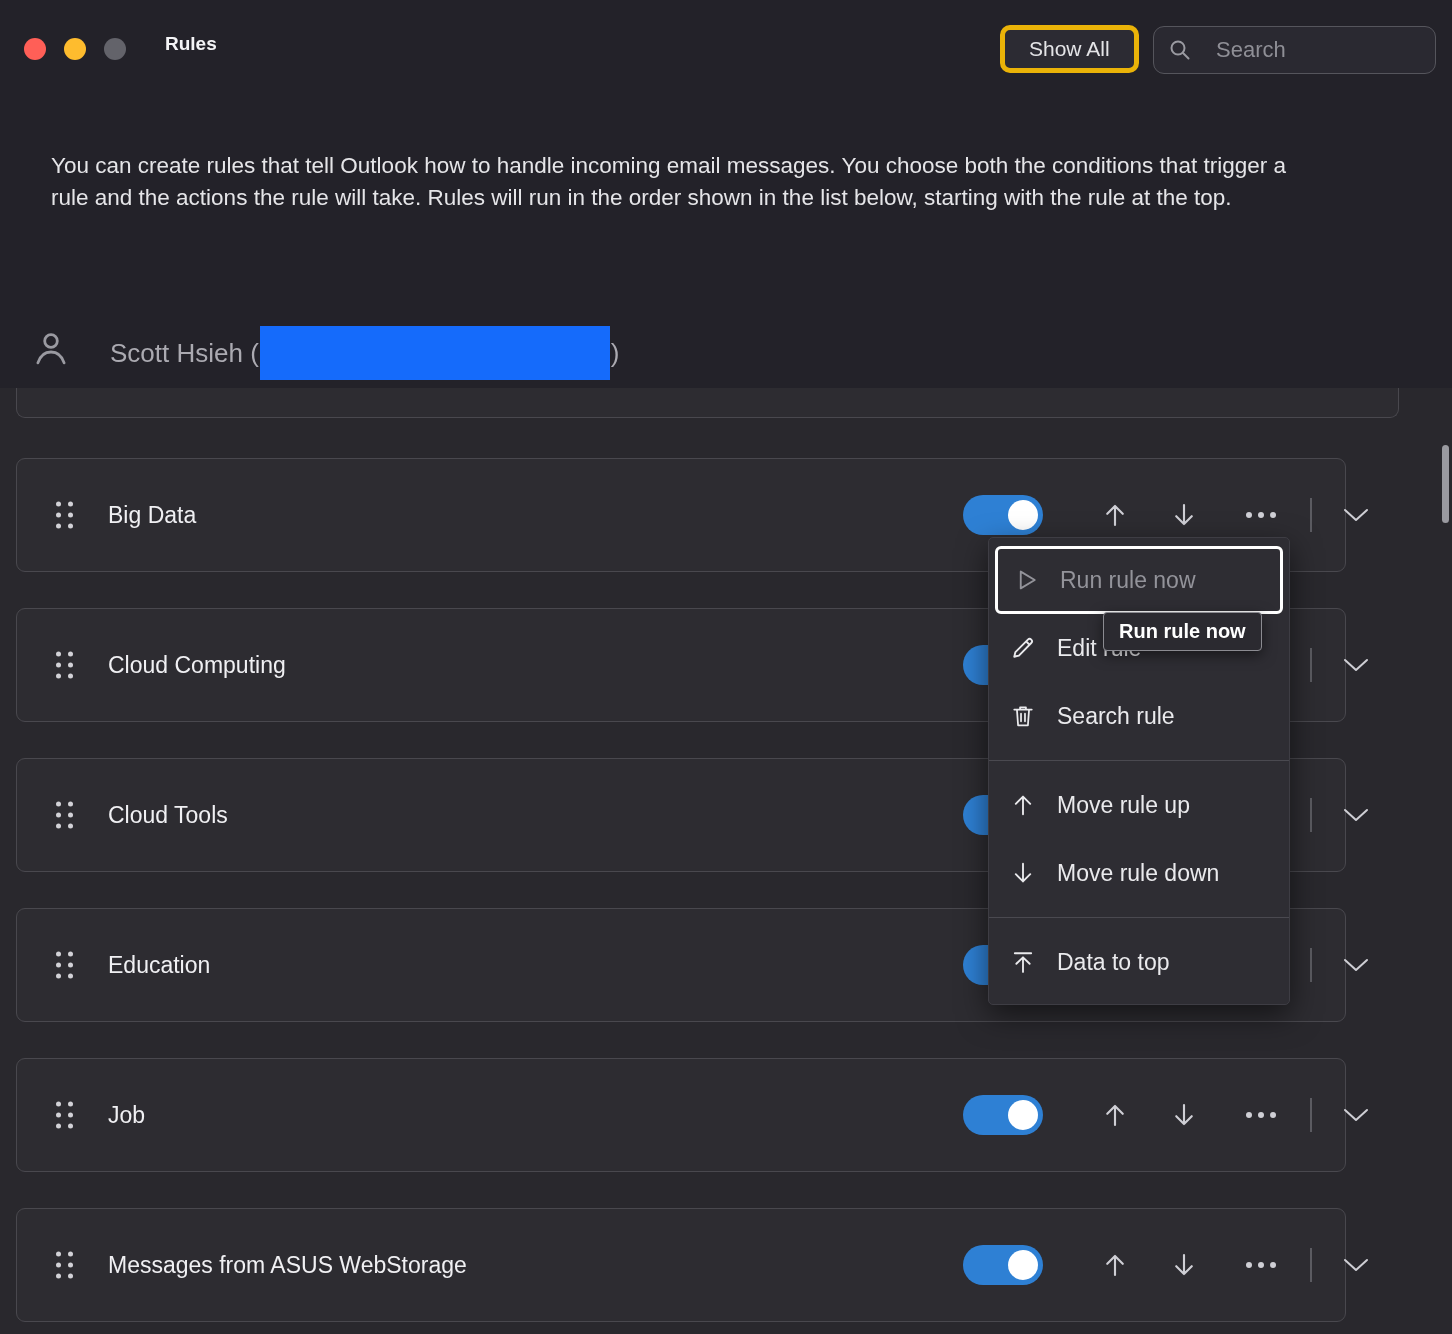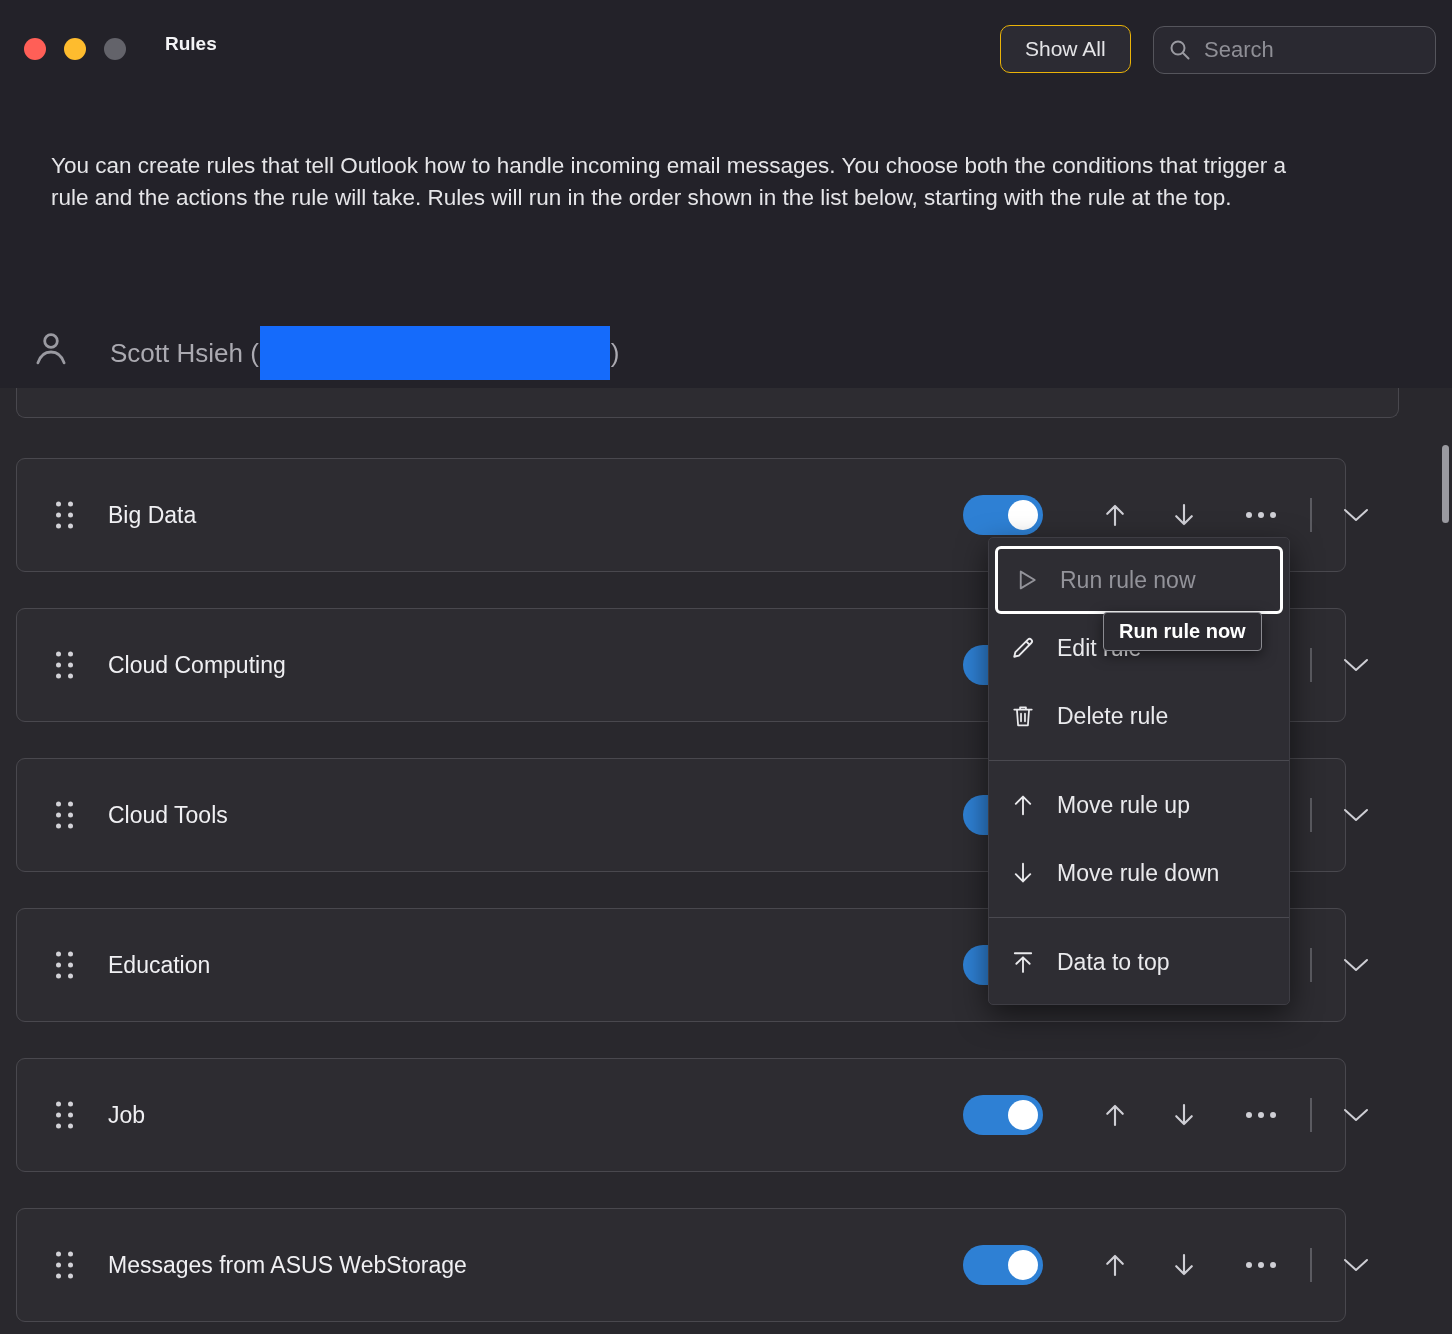"Show All" .show-all-btn { border: 1px solid #eab308 -> 5px solid #eab308 }
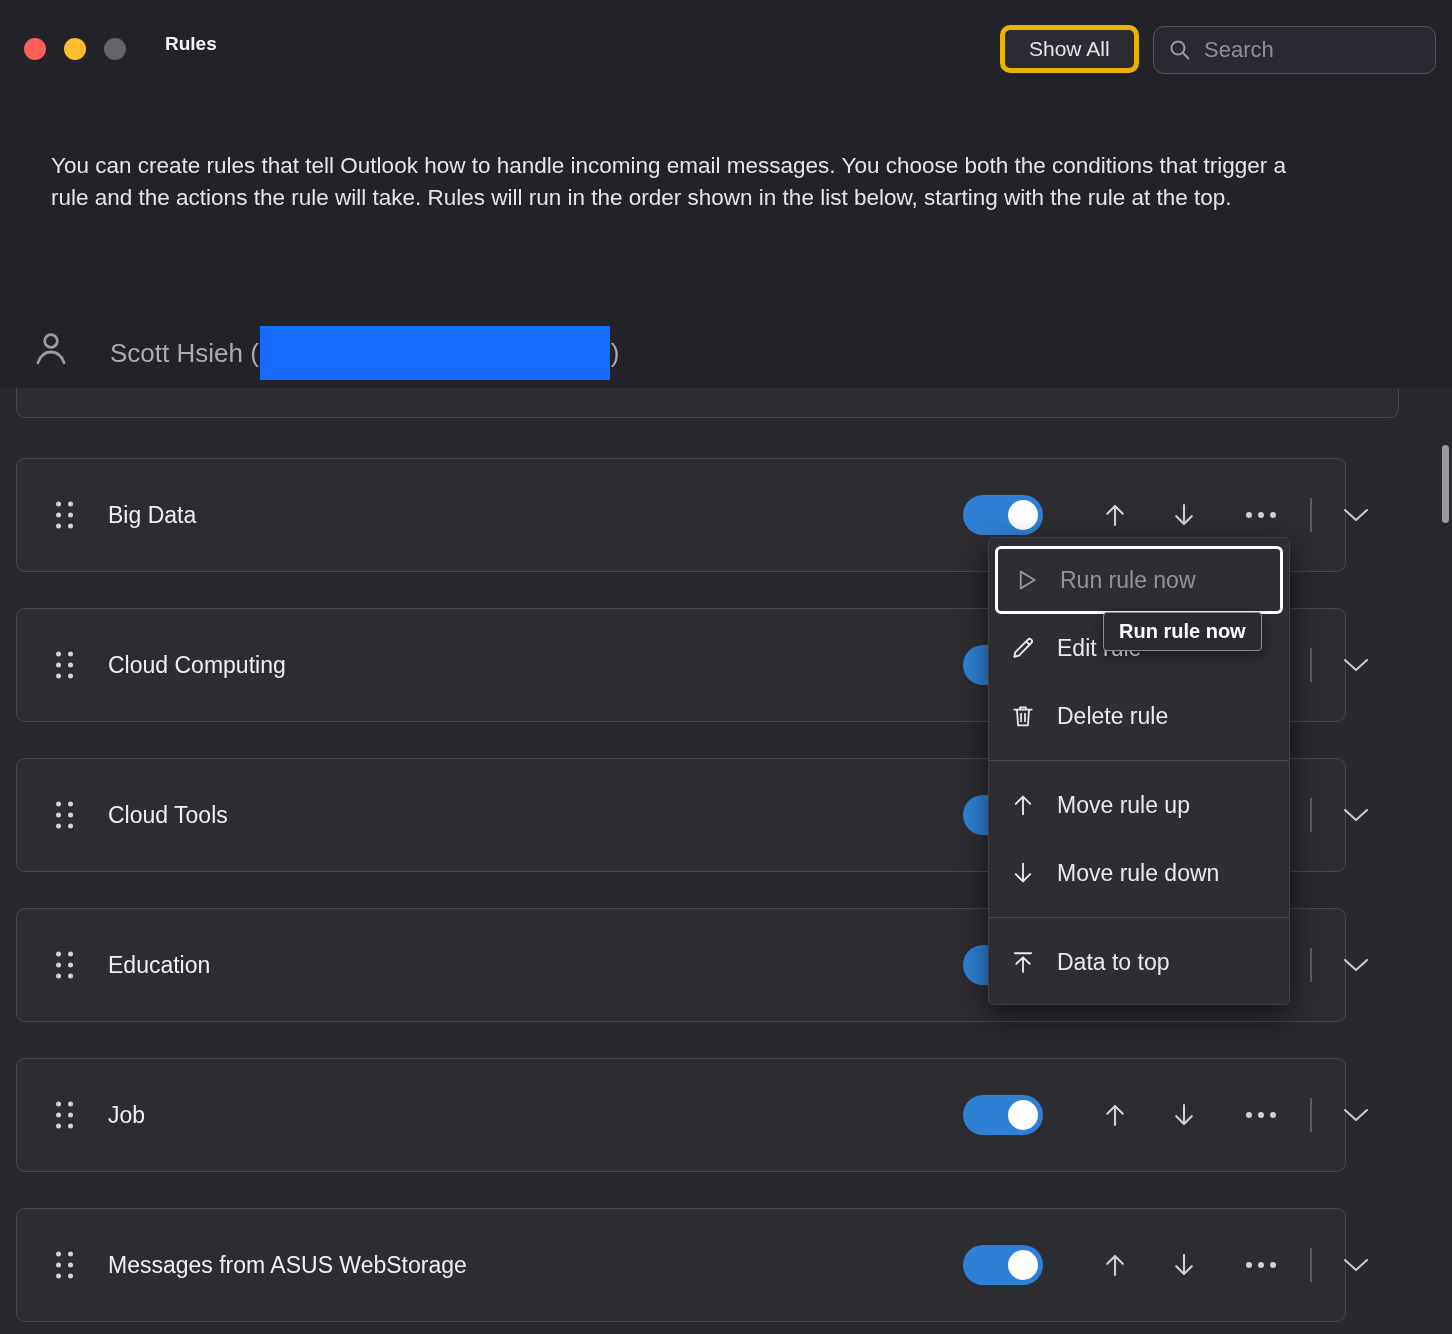"Search" .search-box { gap: 12px -> 24px }
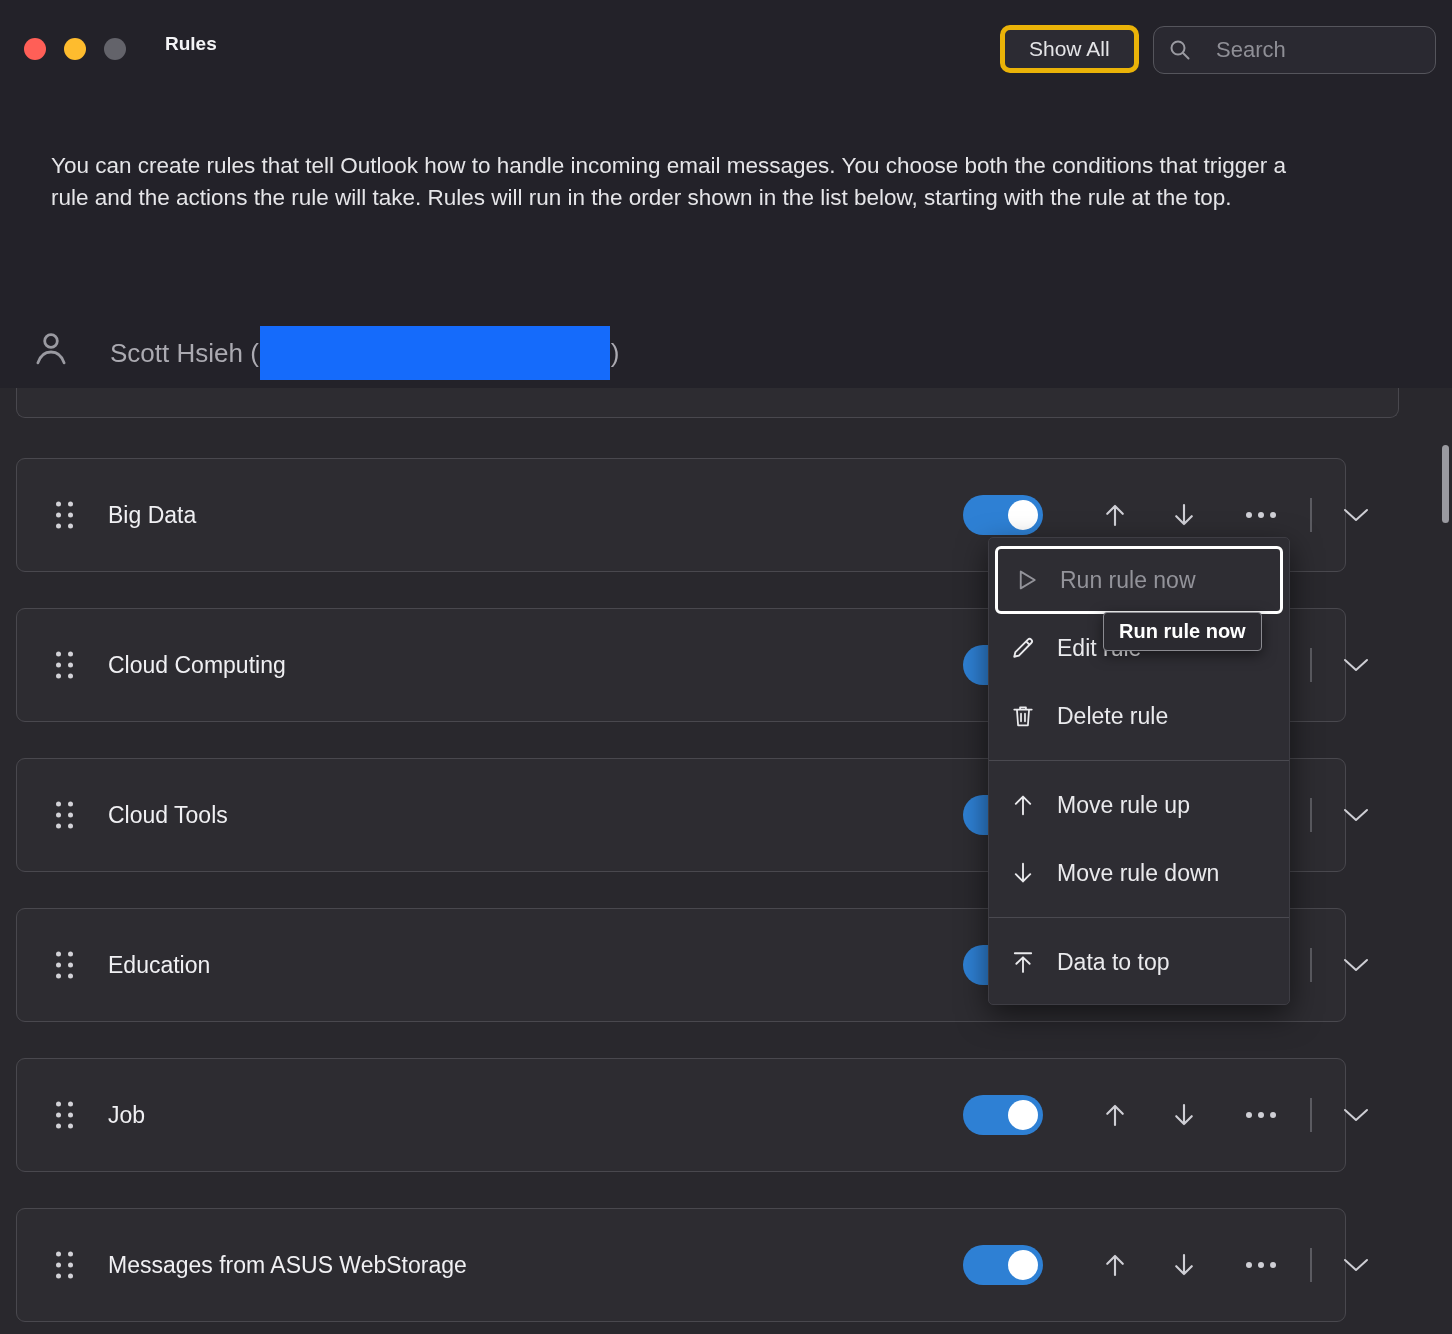"Delete rule" span { text: Delete -> Search }
